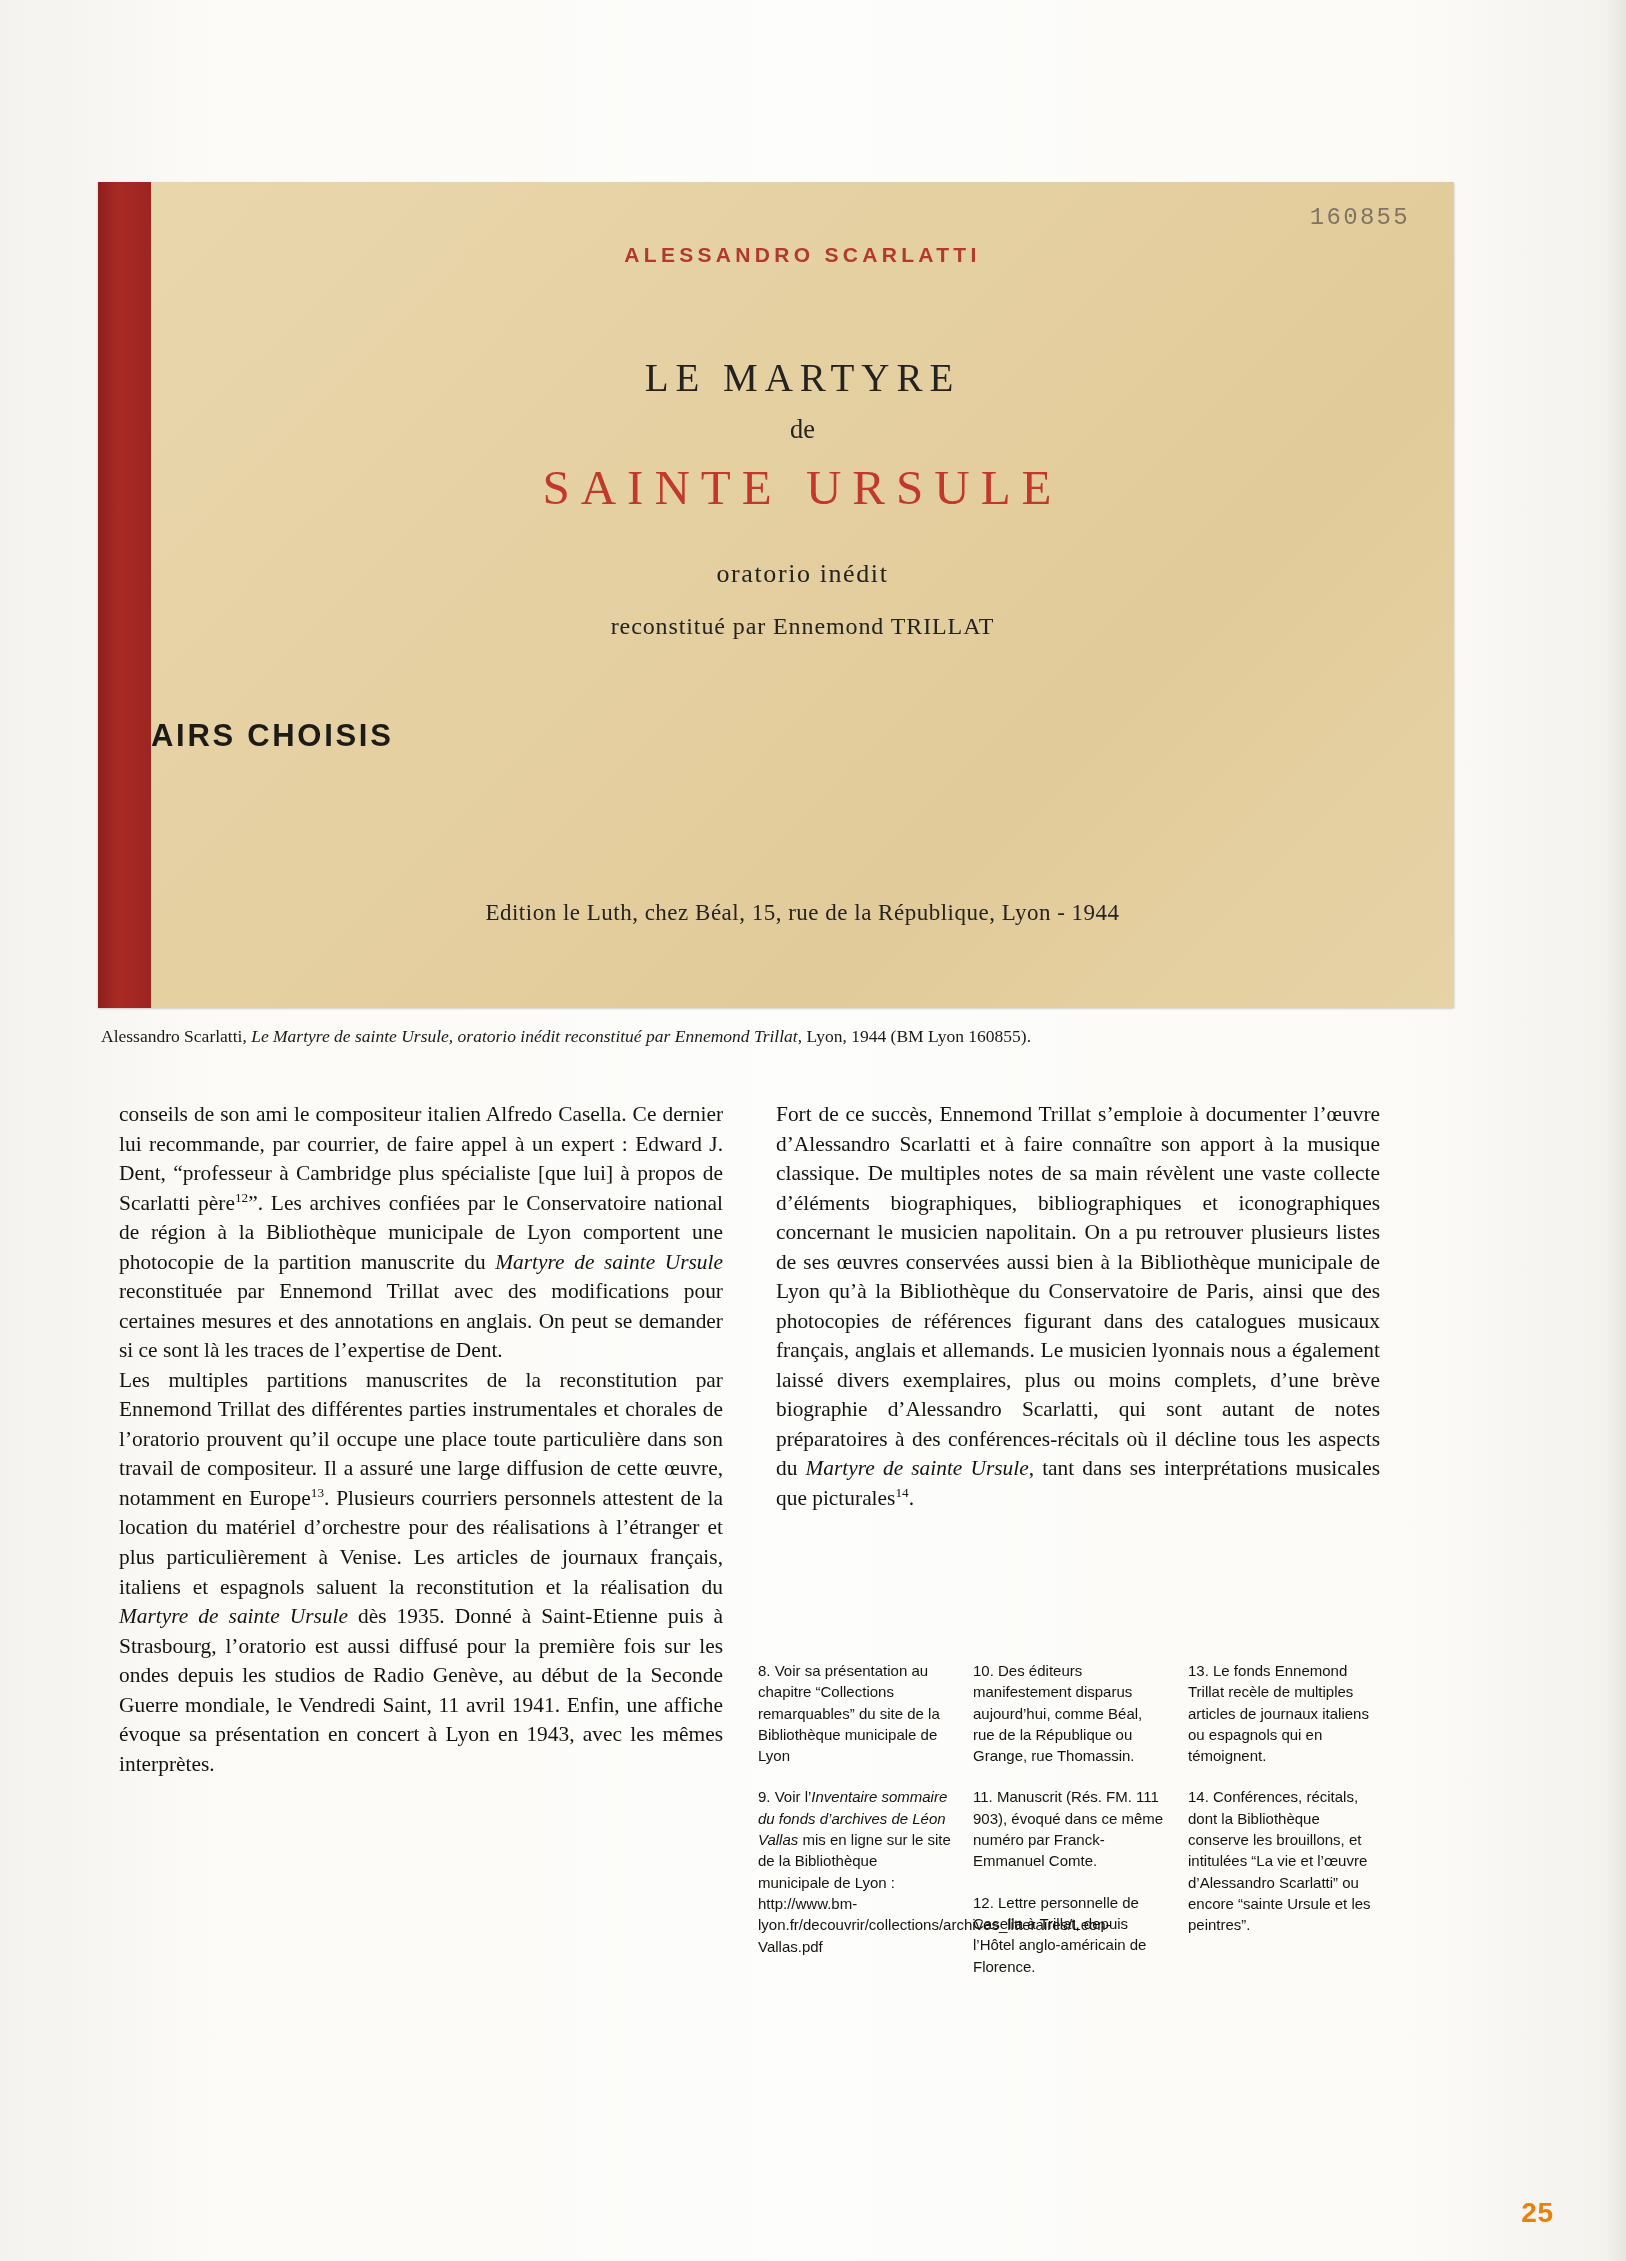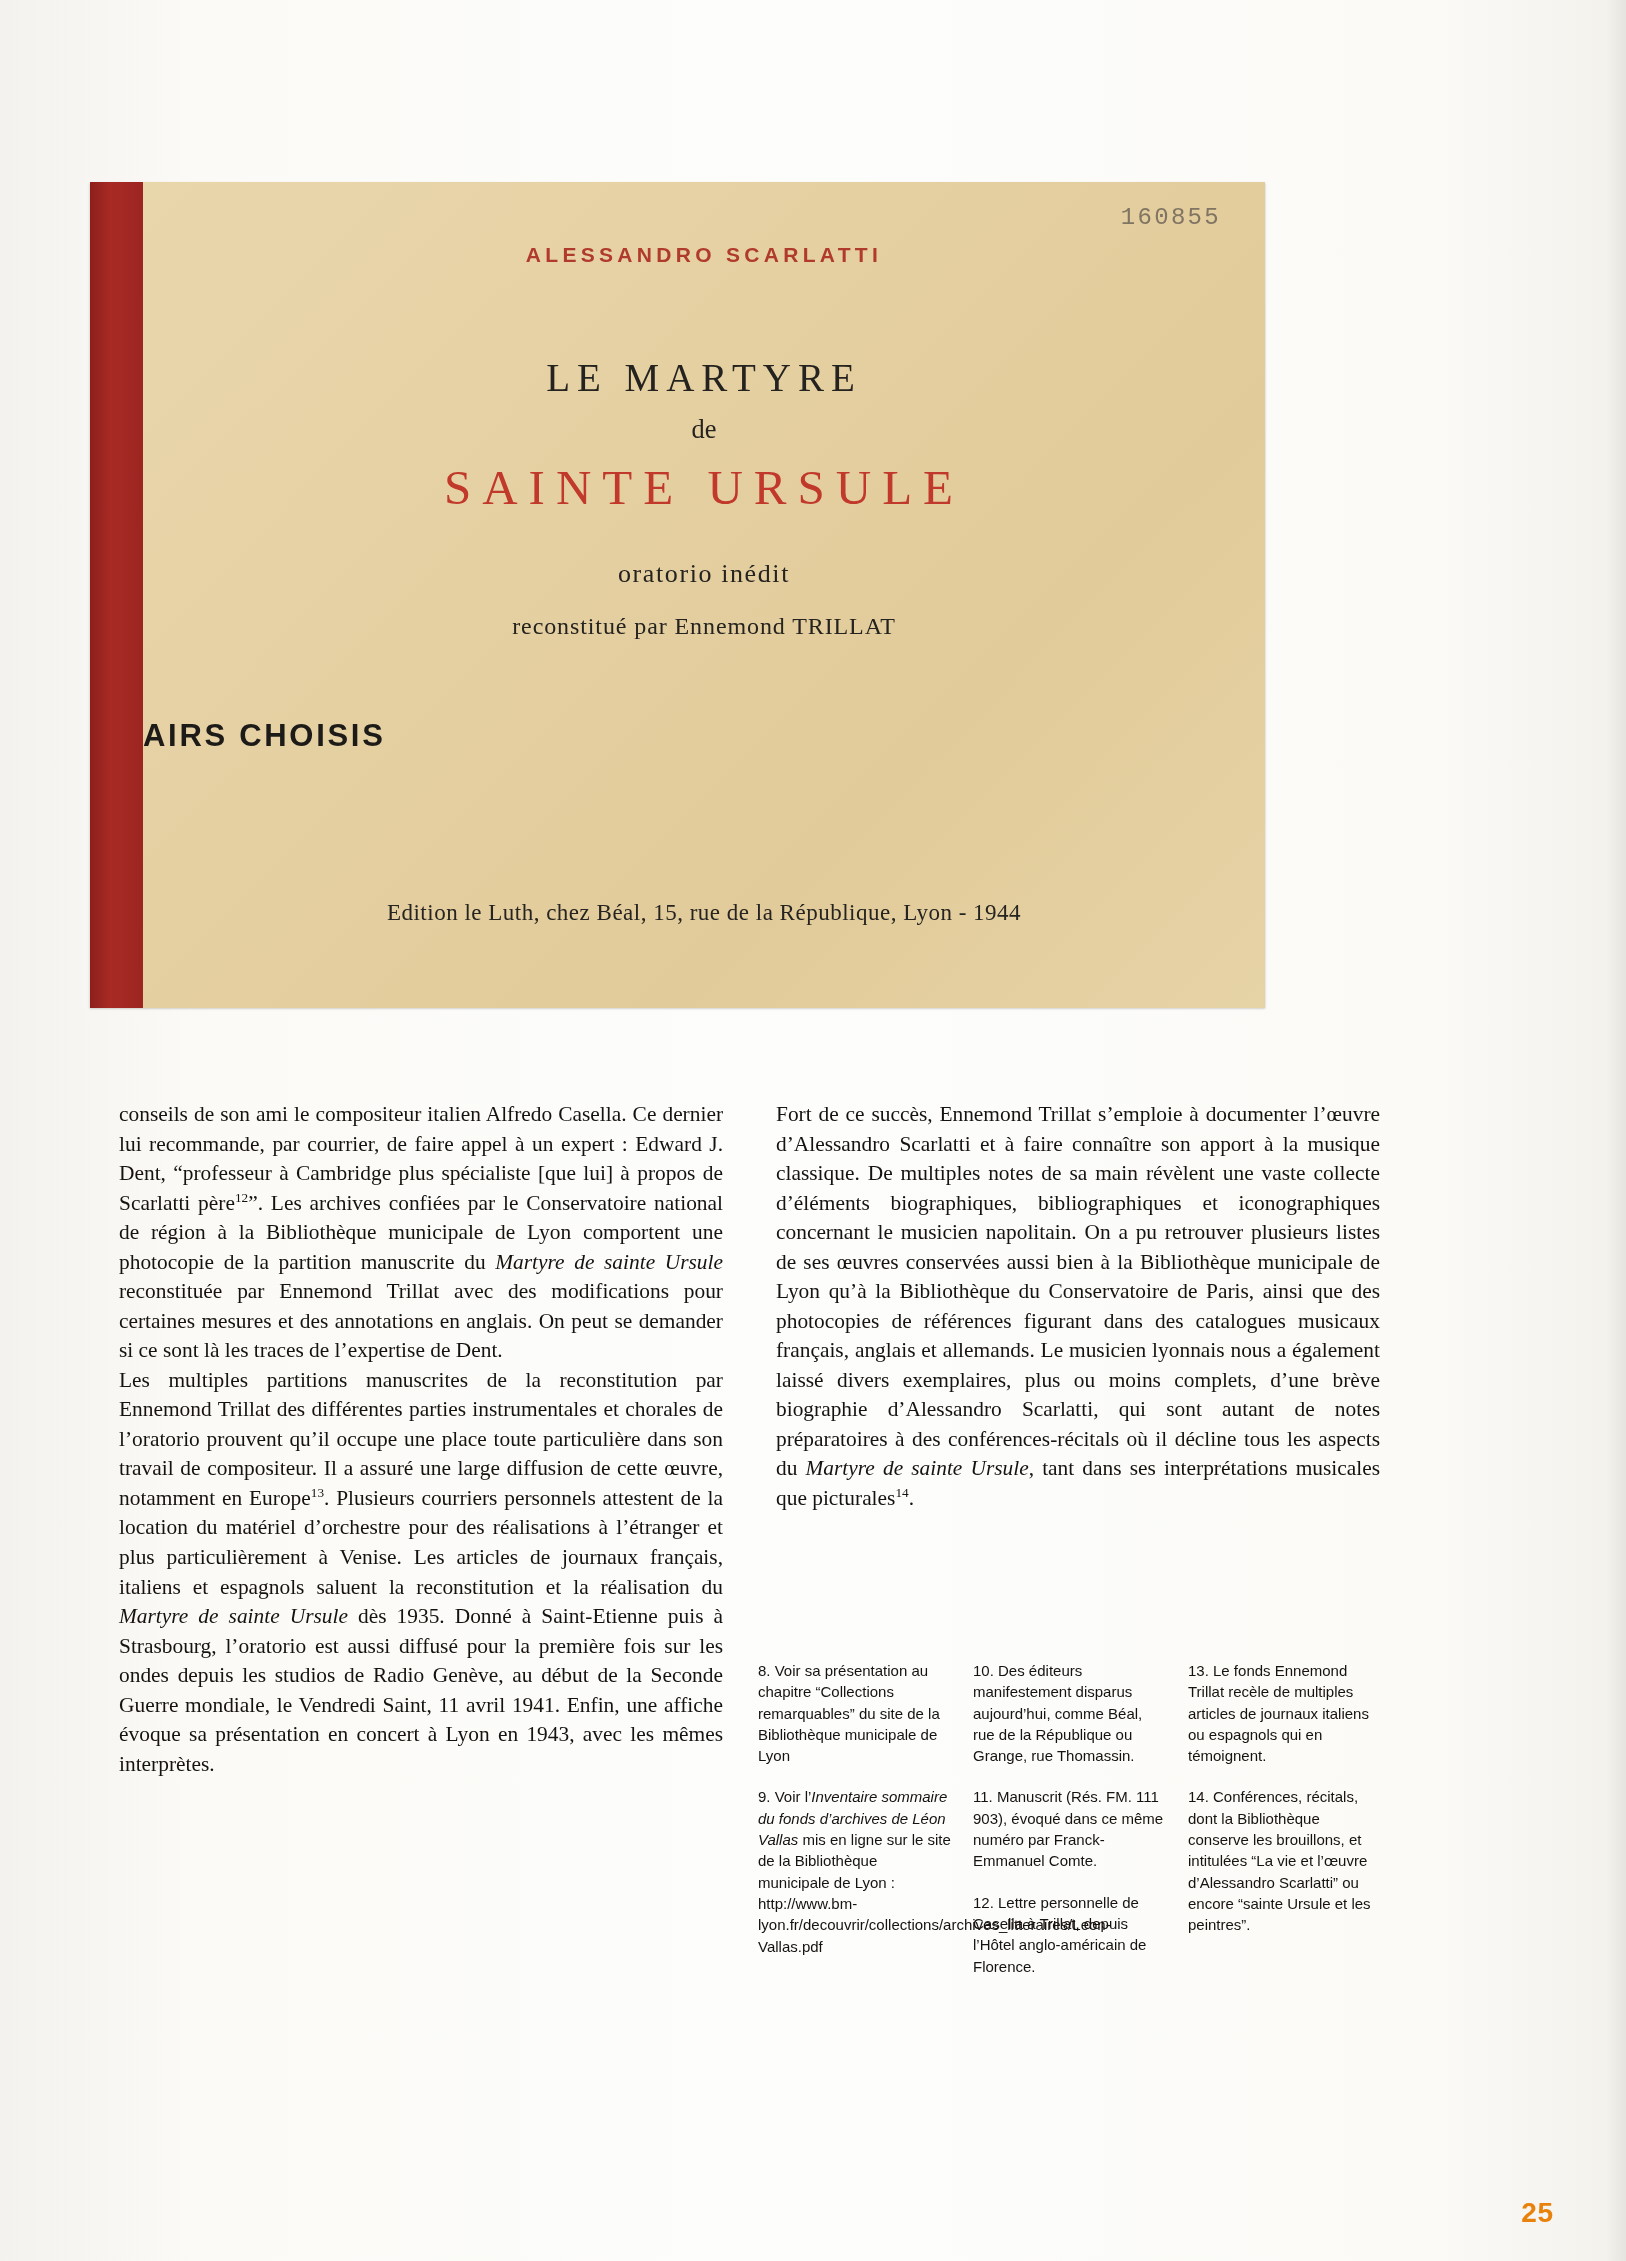"160855" .plate-wrap { left: 90px -> 98px; width: 1175px -> 1356px }
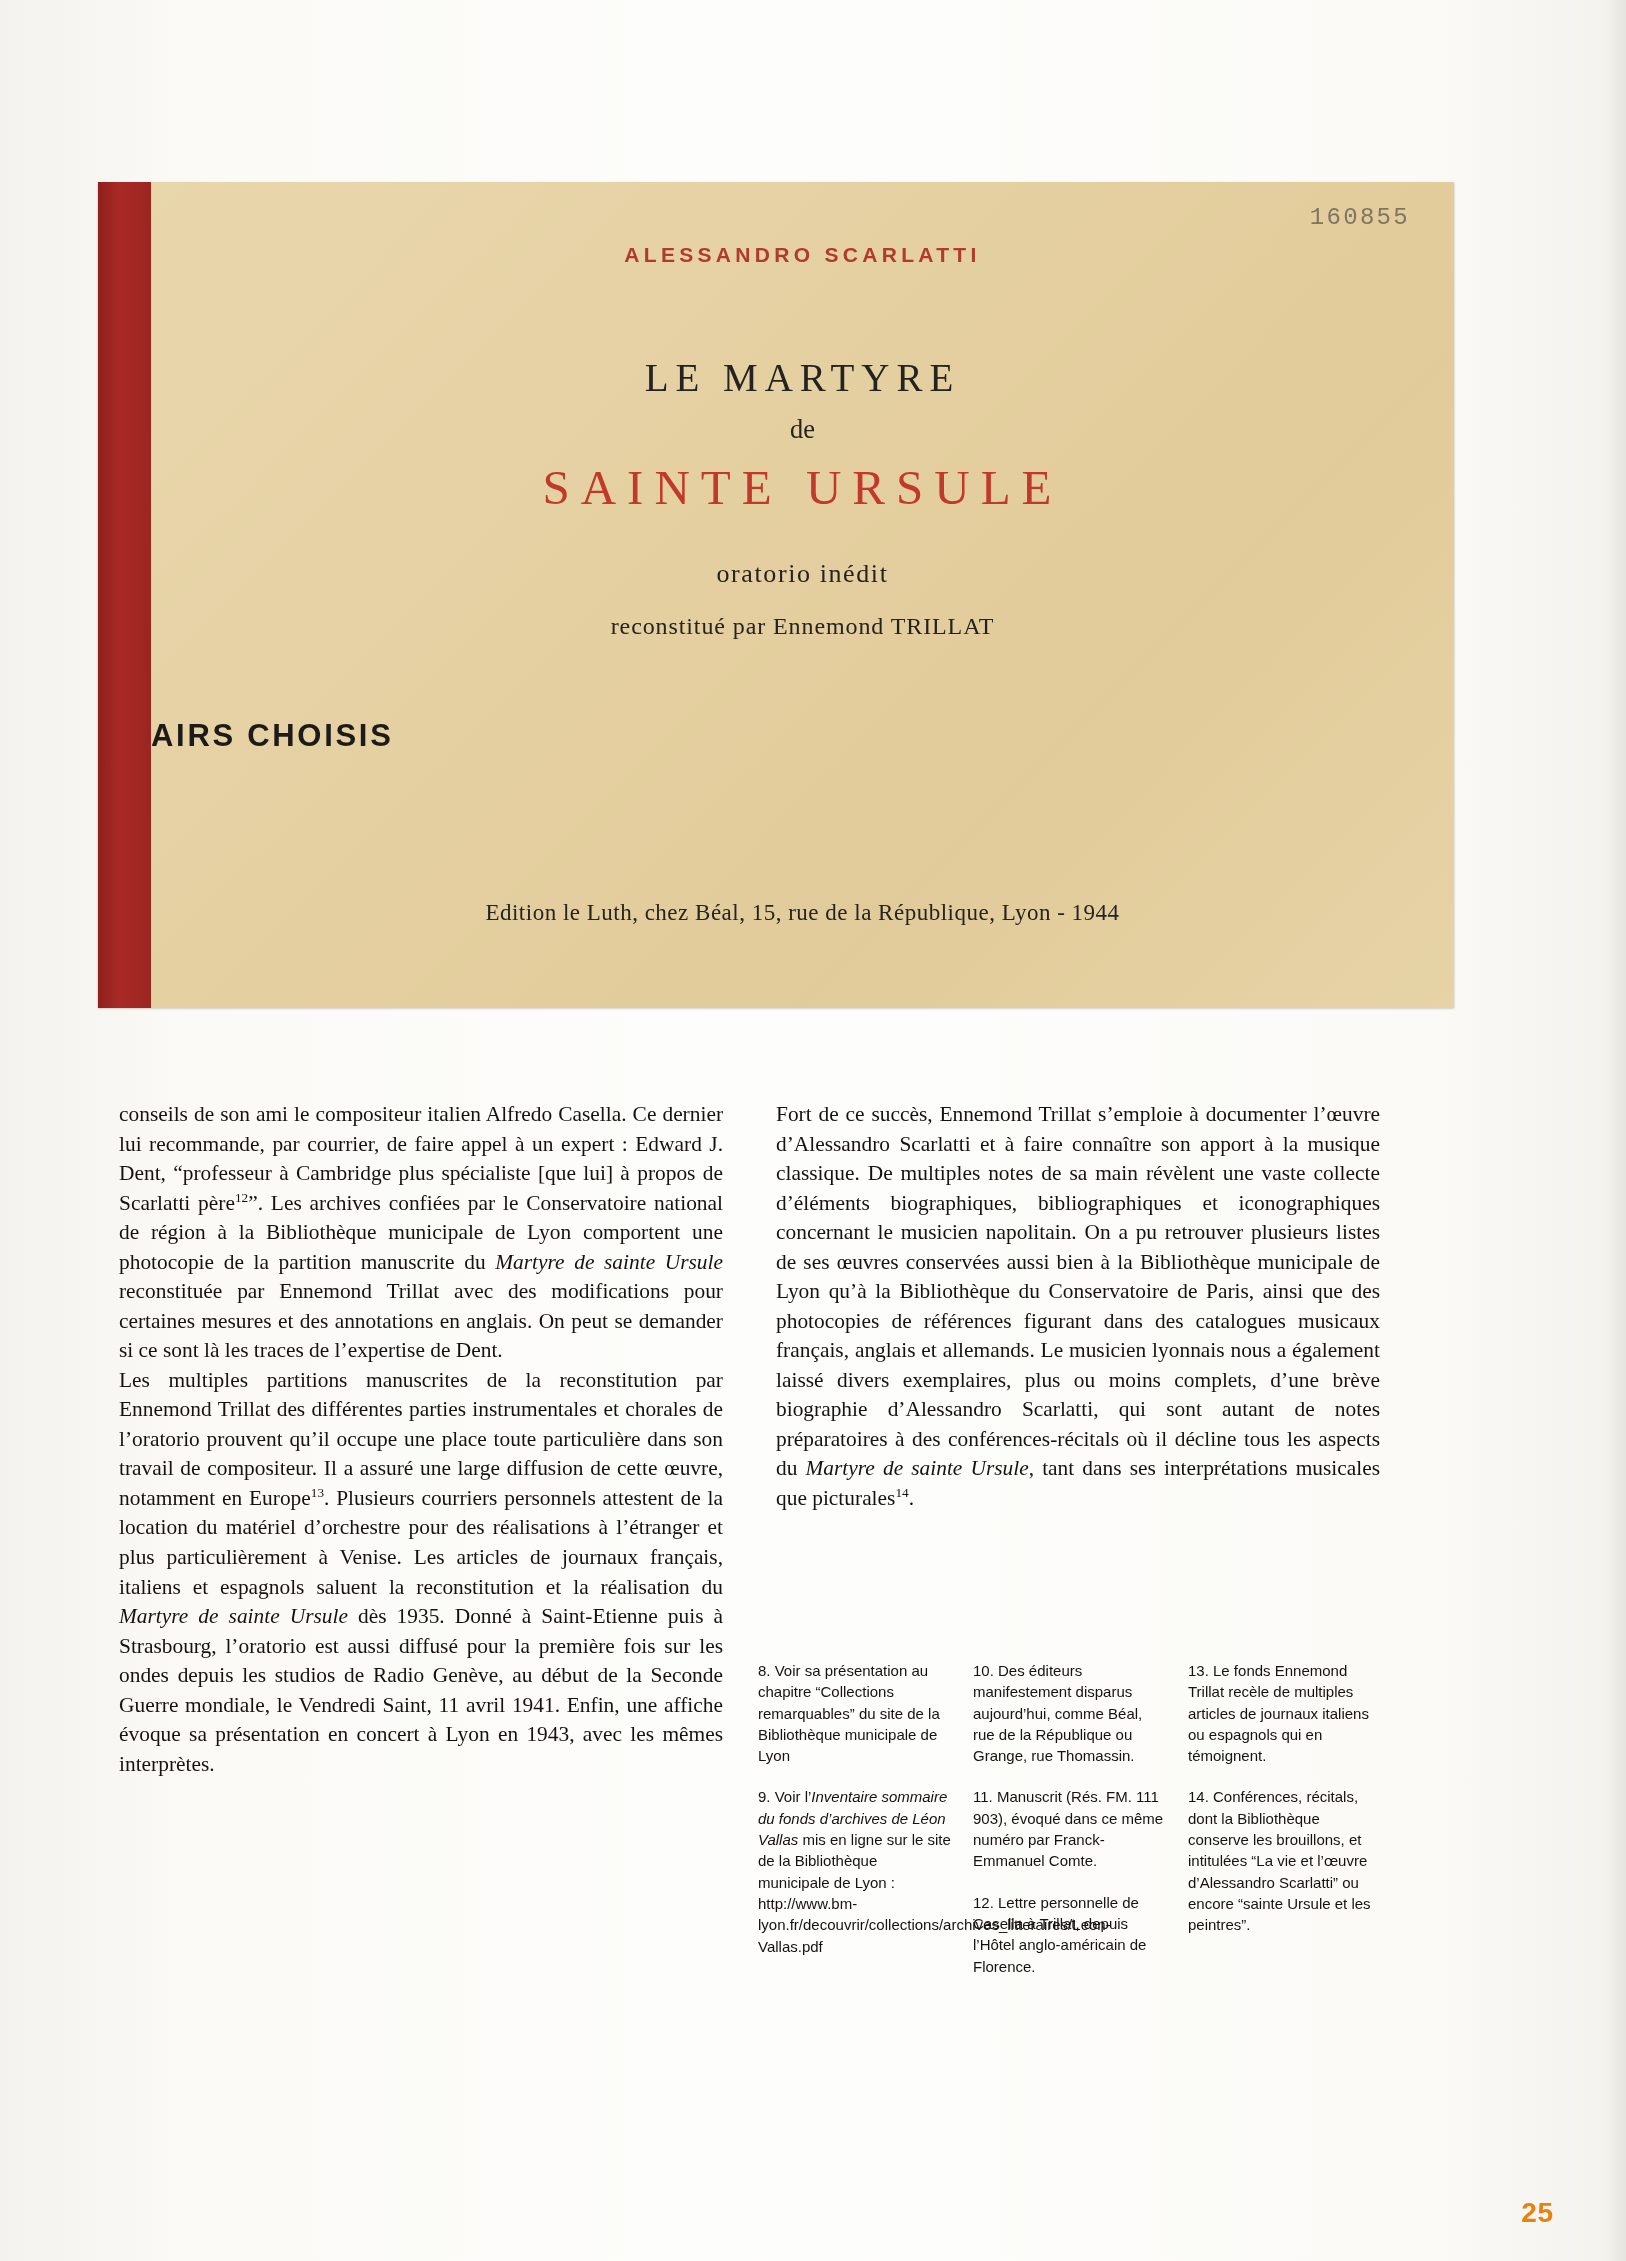"Alessandro Scarlatti, Le Martyre de" div.figure-caption { html: none -> <div> <span>Alessandro Scarlatti, </span><i>Le Martyre de sainte Ursule, oratorio inédit reconstitué par Ennemond Trillat</i><span>, Lyon, 1944 (BM Lyon 160855).</span> </div> }
